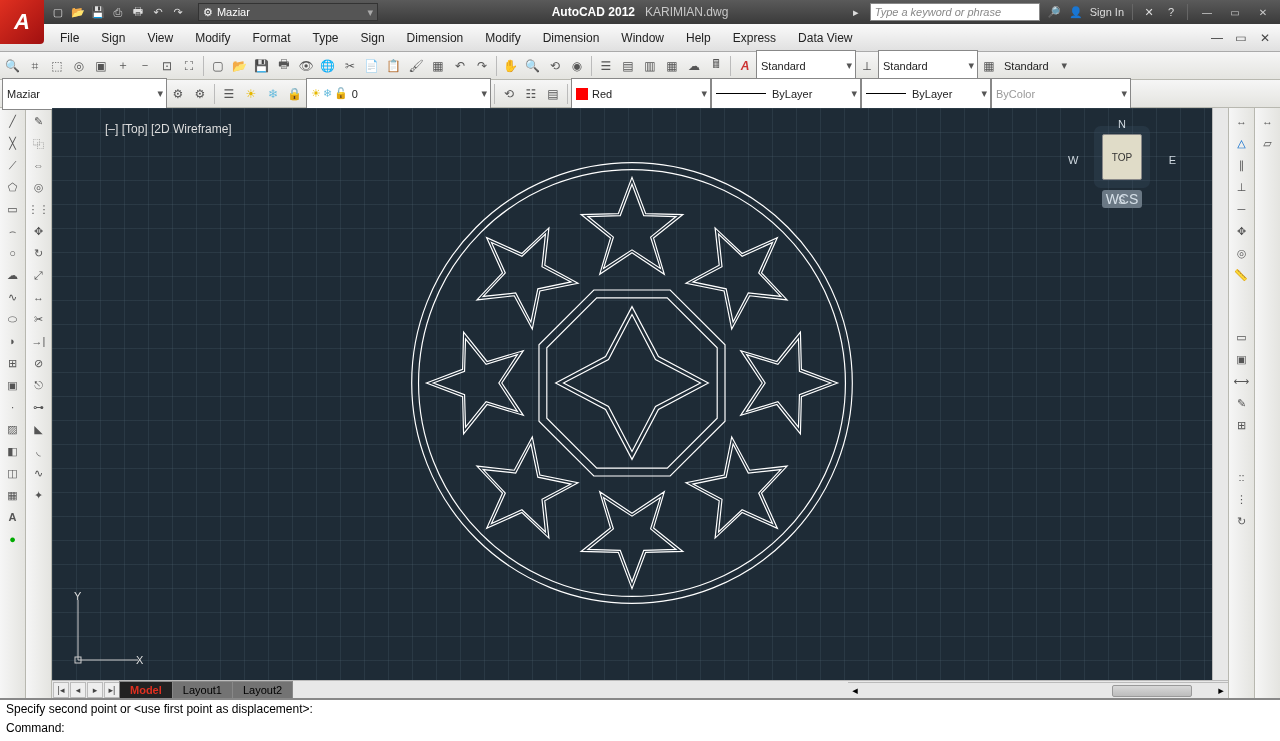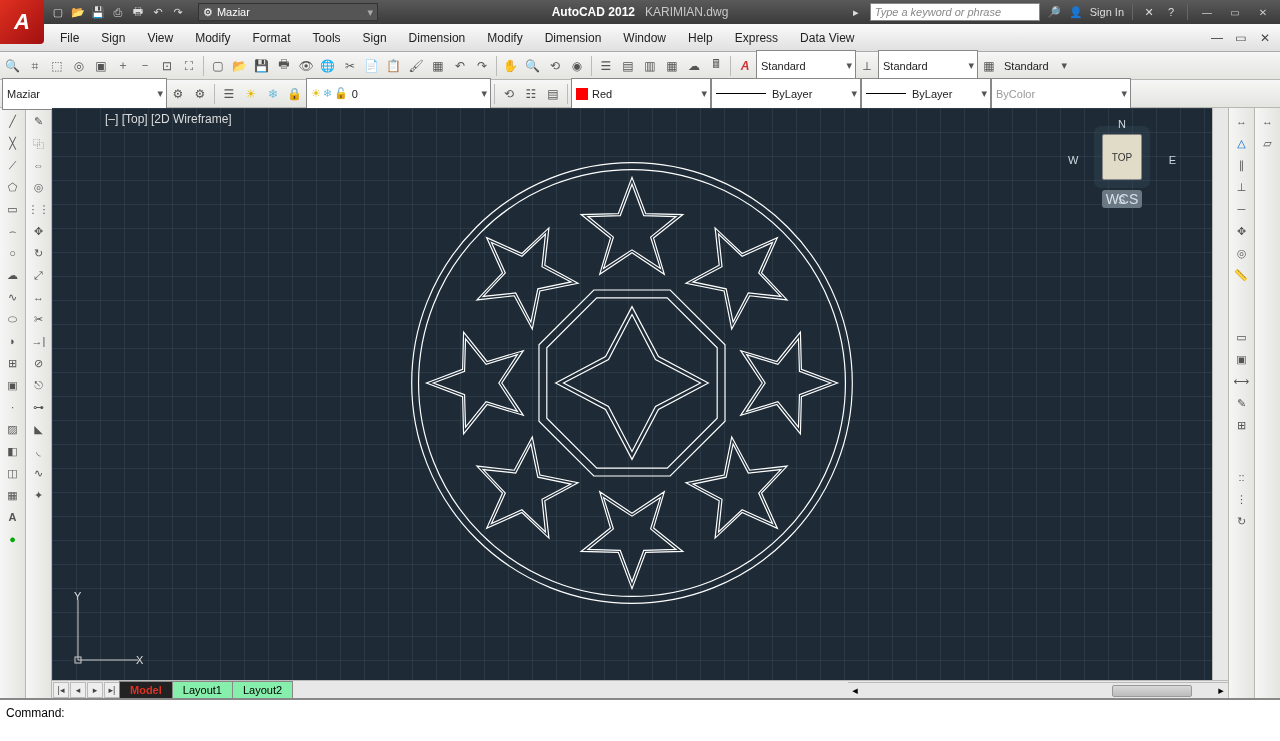"Tools" span { text: Tools -> Type }
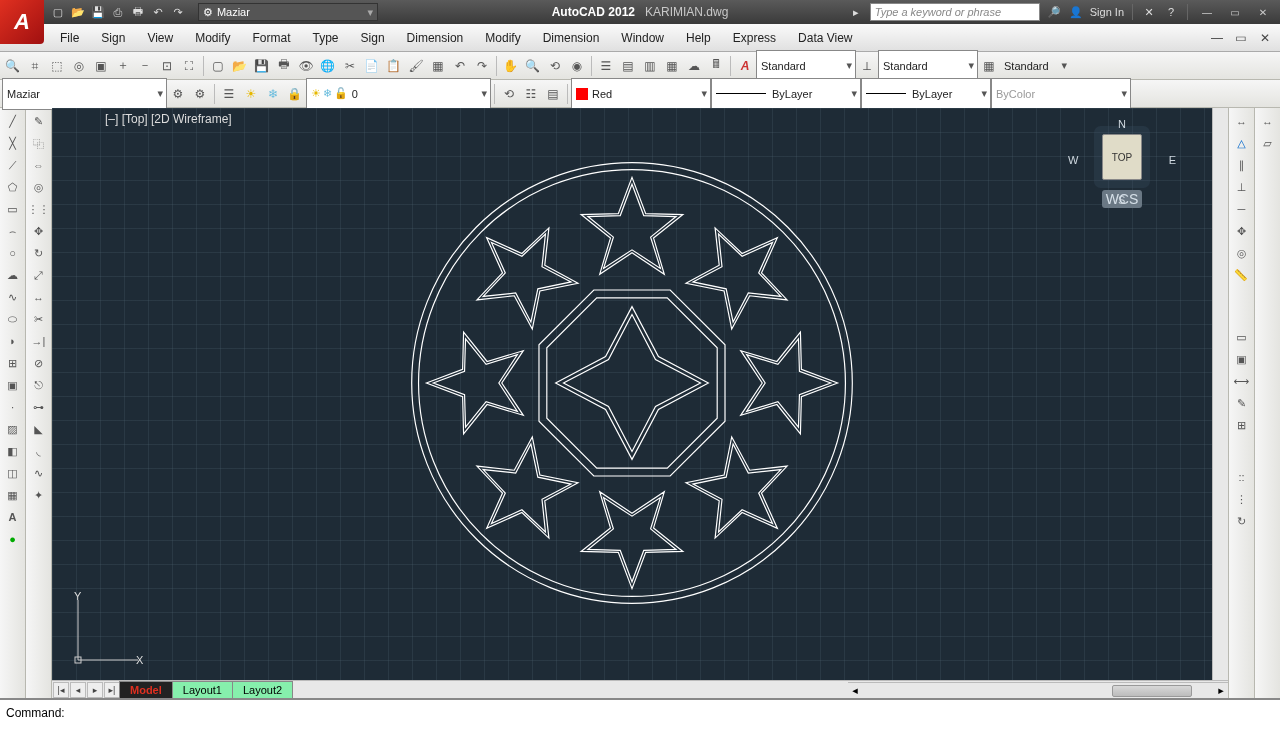"[–] [Top] [2D Wireframe]" .canvas-label { top: 4px -> 14px }
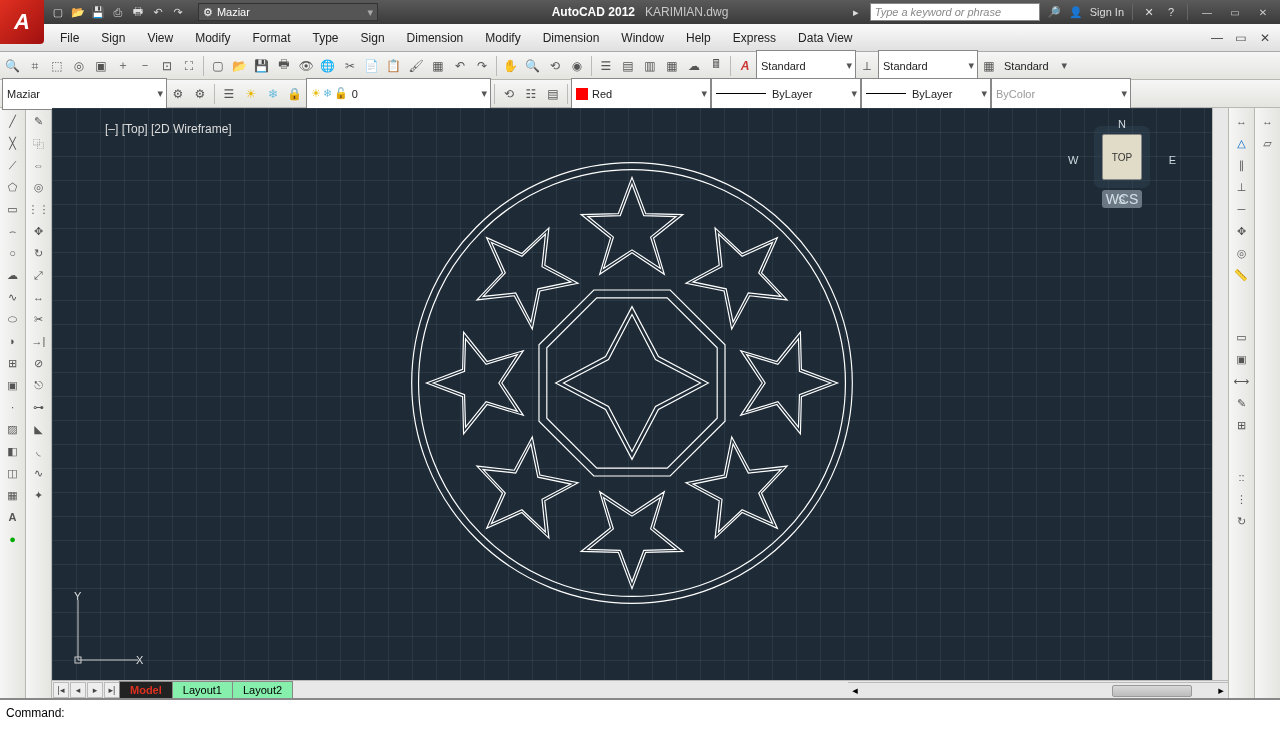"Layout1" .layouttabs .tab { background: #86efac -> #737373 }
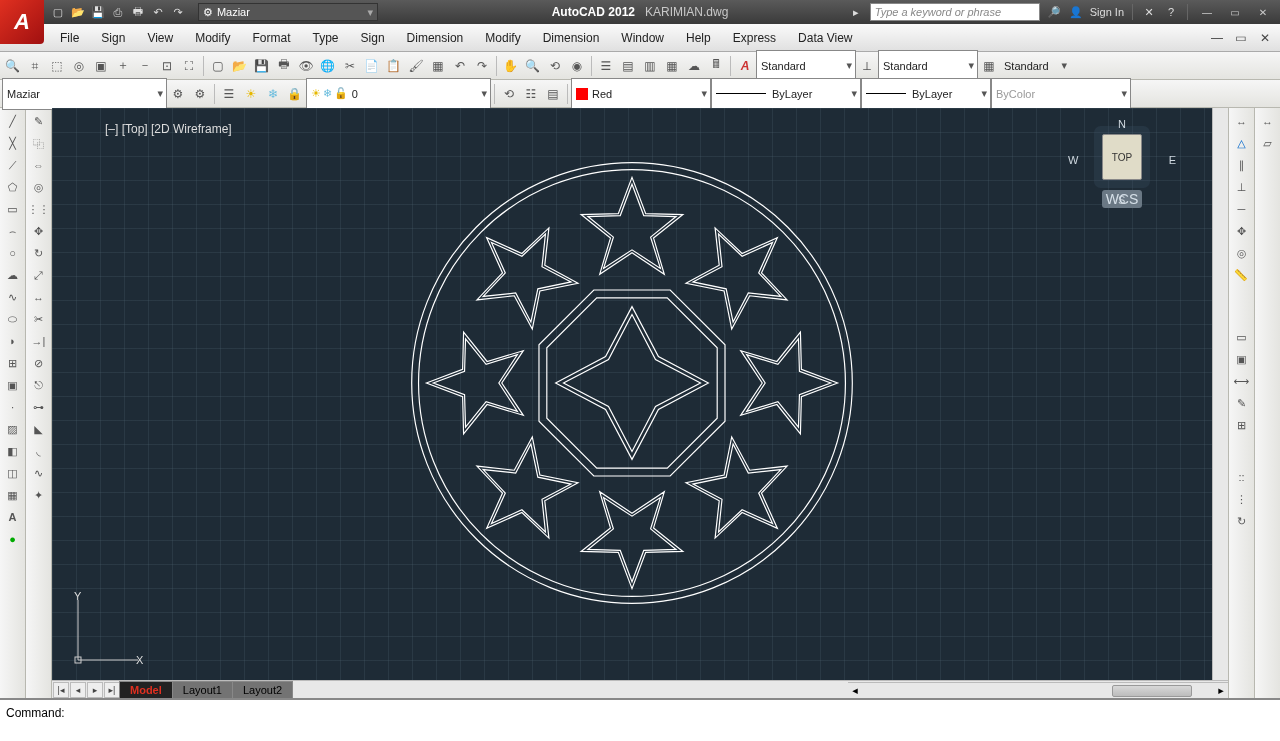"Specify second point or <use" div { html: none -> <div>Specify second point or &lt;use first point as displacement&gt;:</div> }
